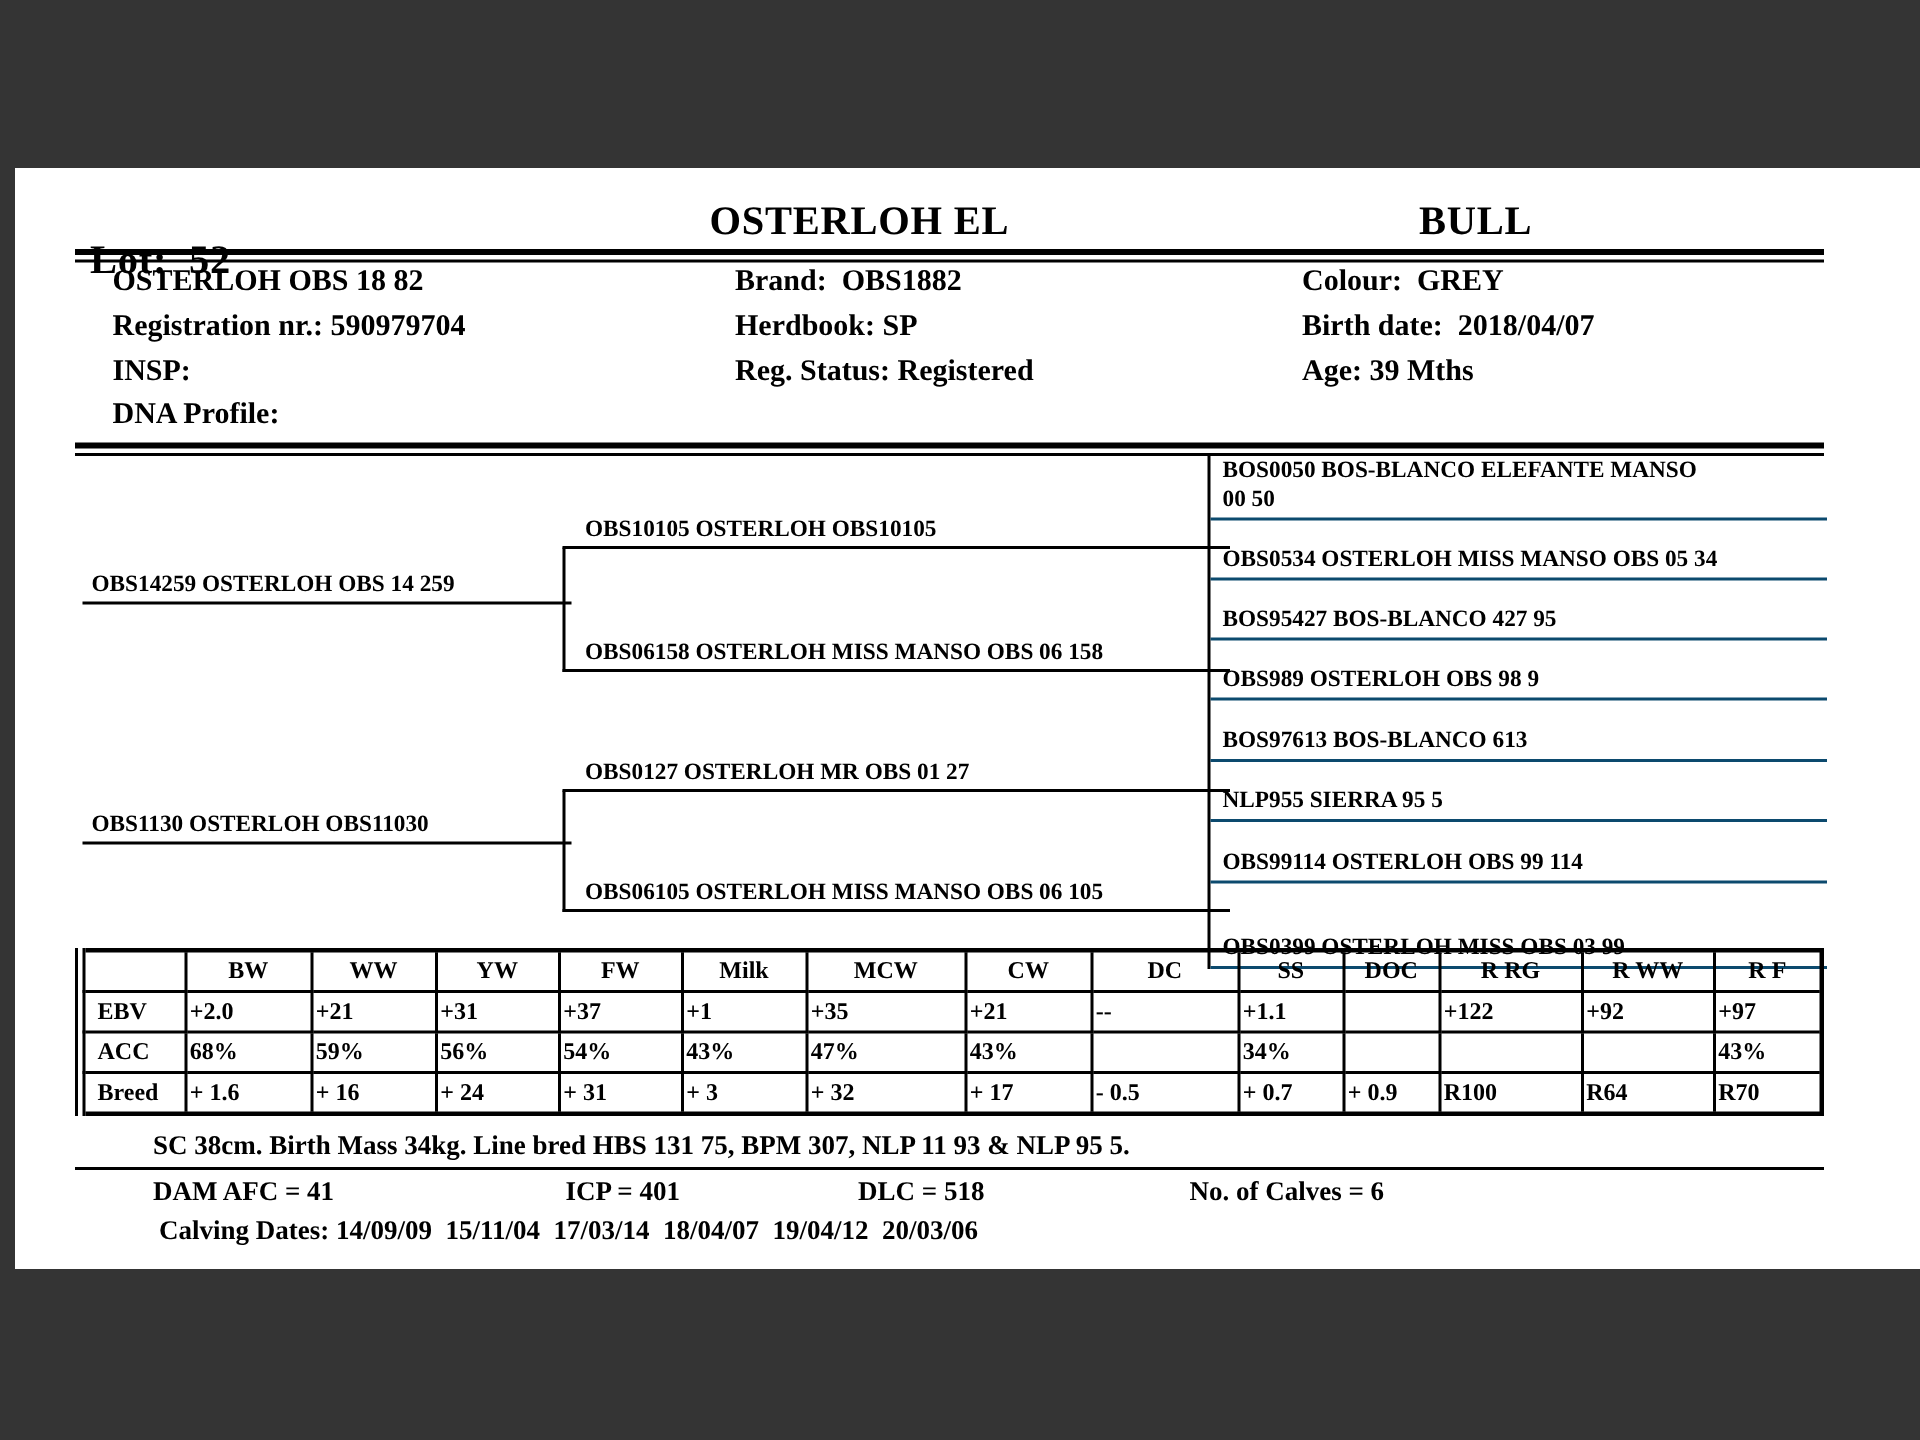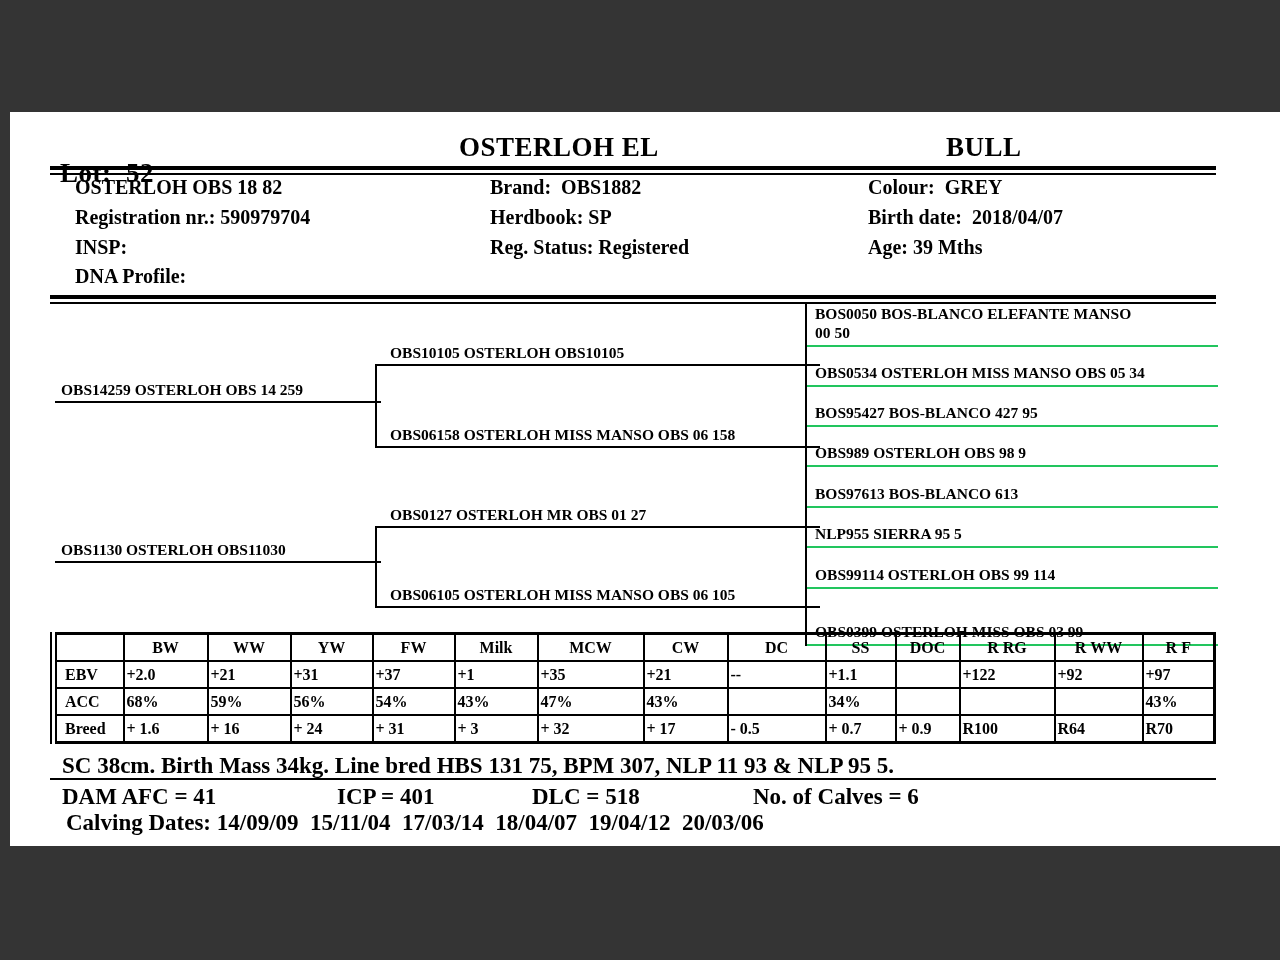"OSTERLOH EL" div.abs { left: 449px -> 463px }
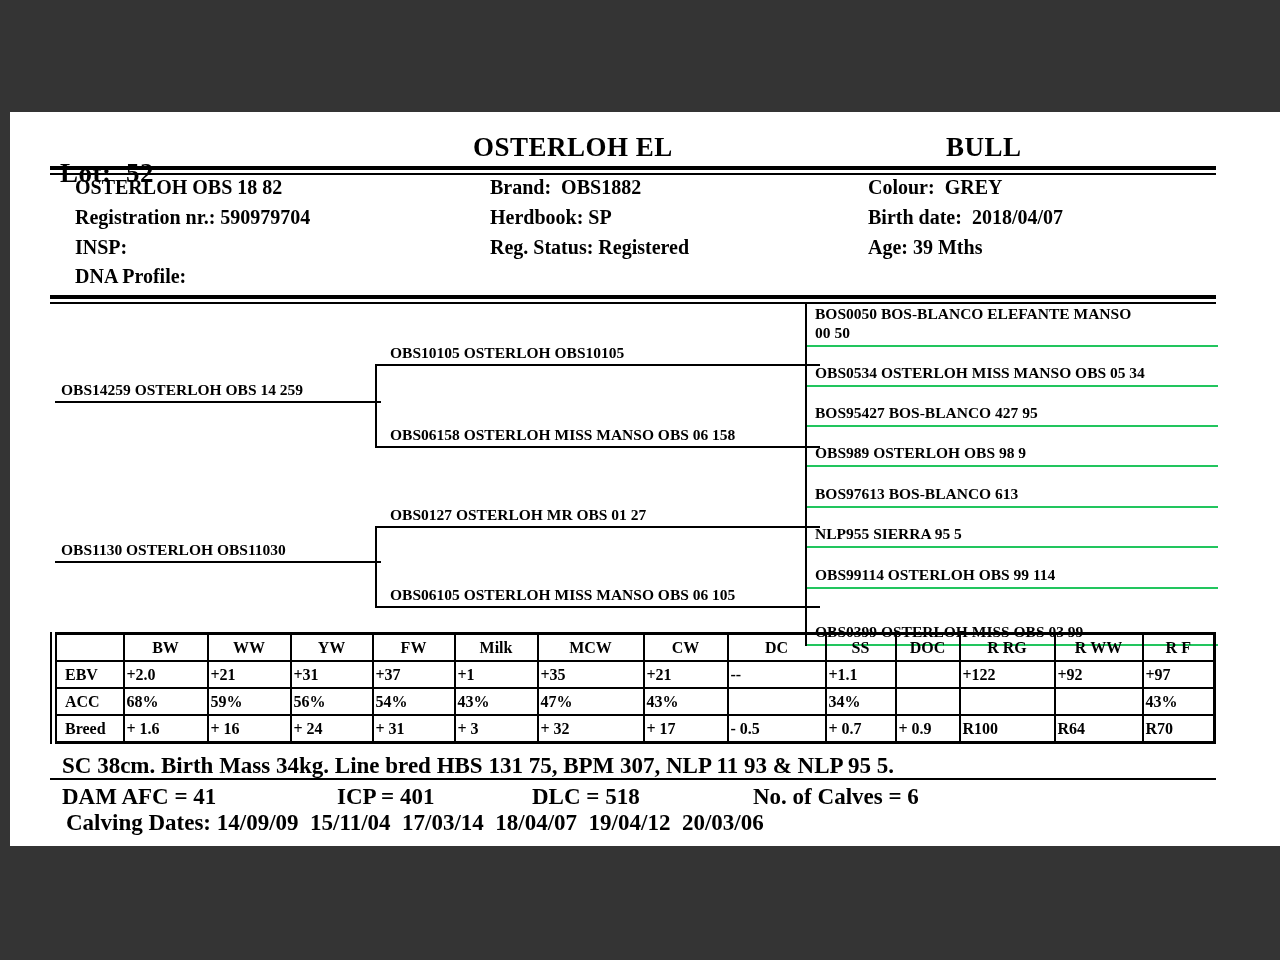"BOS0050 BOS-BLANCO ELEFANTE MANSO 00" .gen3-cell { border-bottom: 2px solid #22c55e -> 2px solid #0c4a6e }
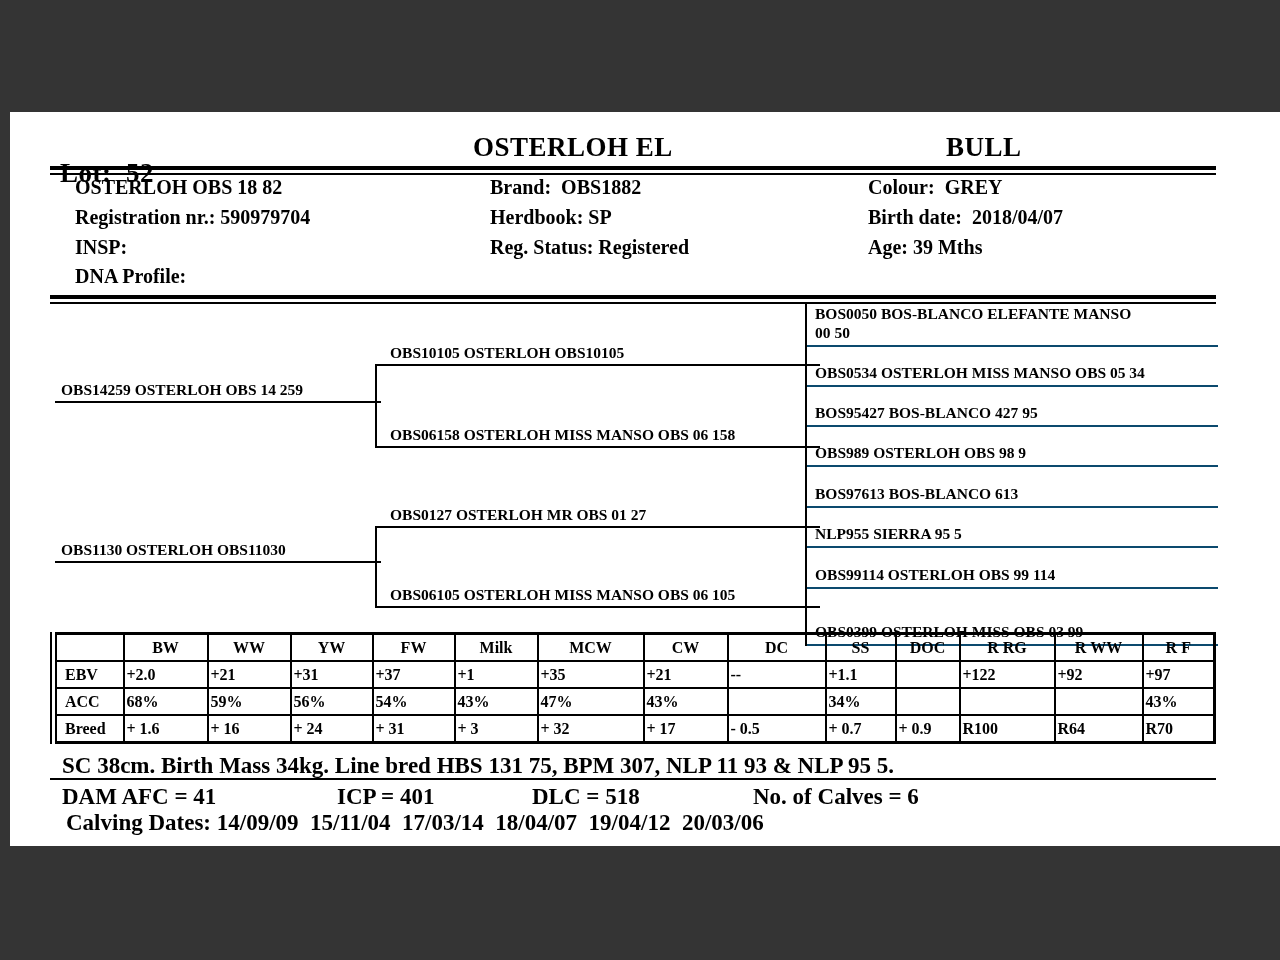"SC 38cm. Birth Mass 34kg." .notes { font-size: 23px -> 18px; margin-left: none -> 40px }
